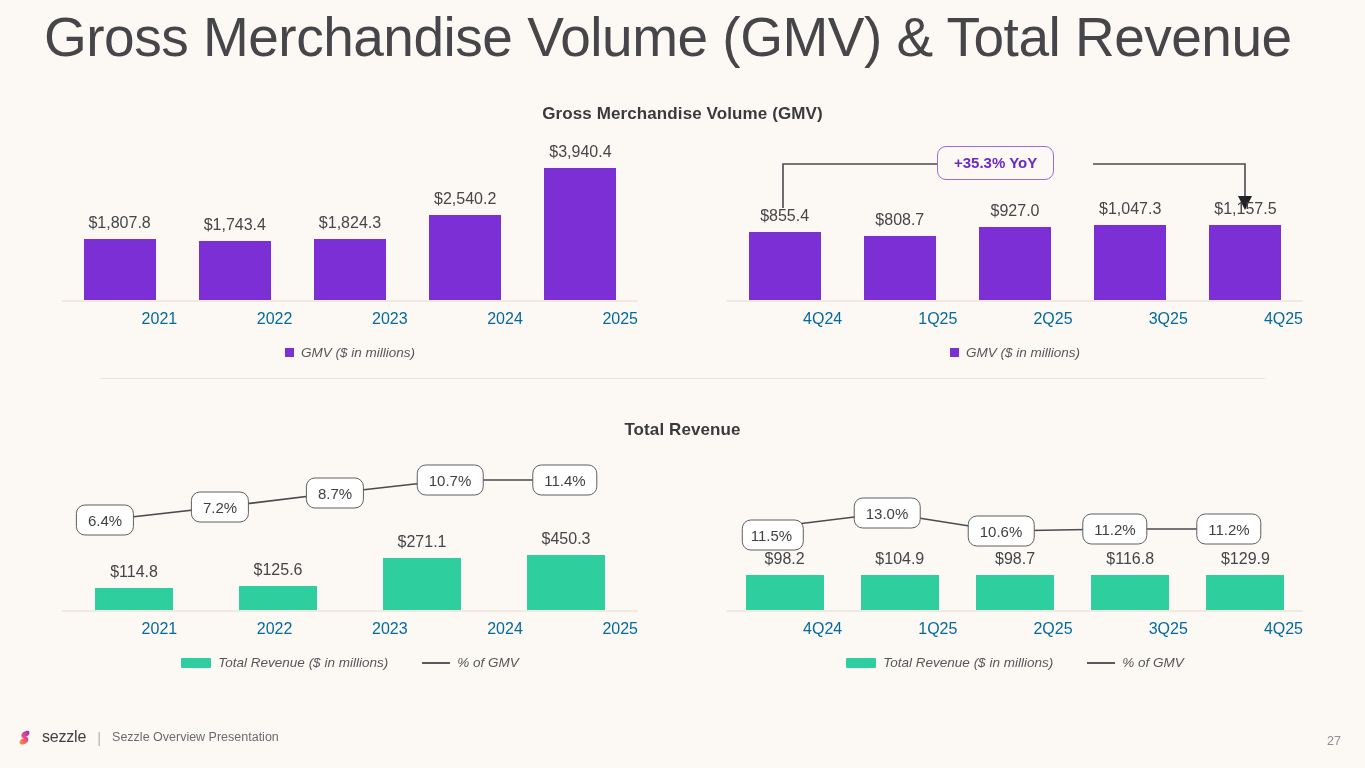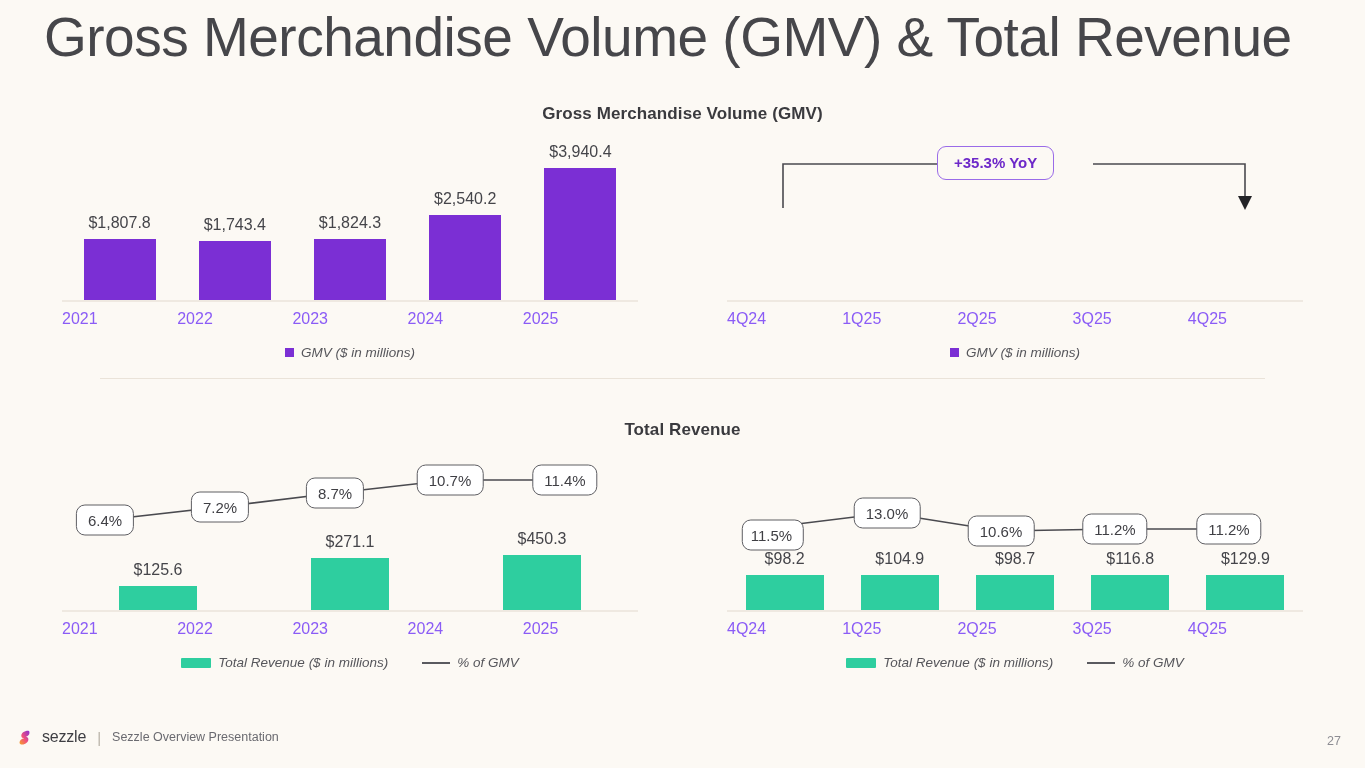"$855.4" div.bars { html: none -> <div> <div> <div>$855.4</div> <div></div> </div> <div> <div>$808.7</div> <div></div> </div> <div> <div>$927.0</div> <div></div> </div> <div> <div>$1,047.3</div> <div></div> </div> <div> <div>$1,157.5</div> <div></div> </div> </div> }
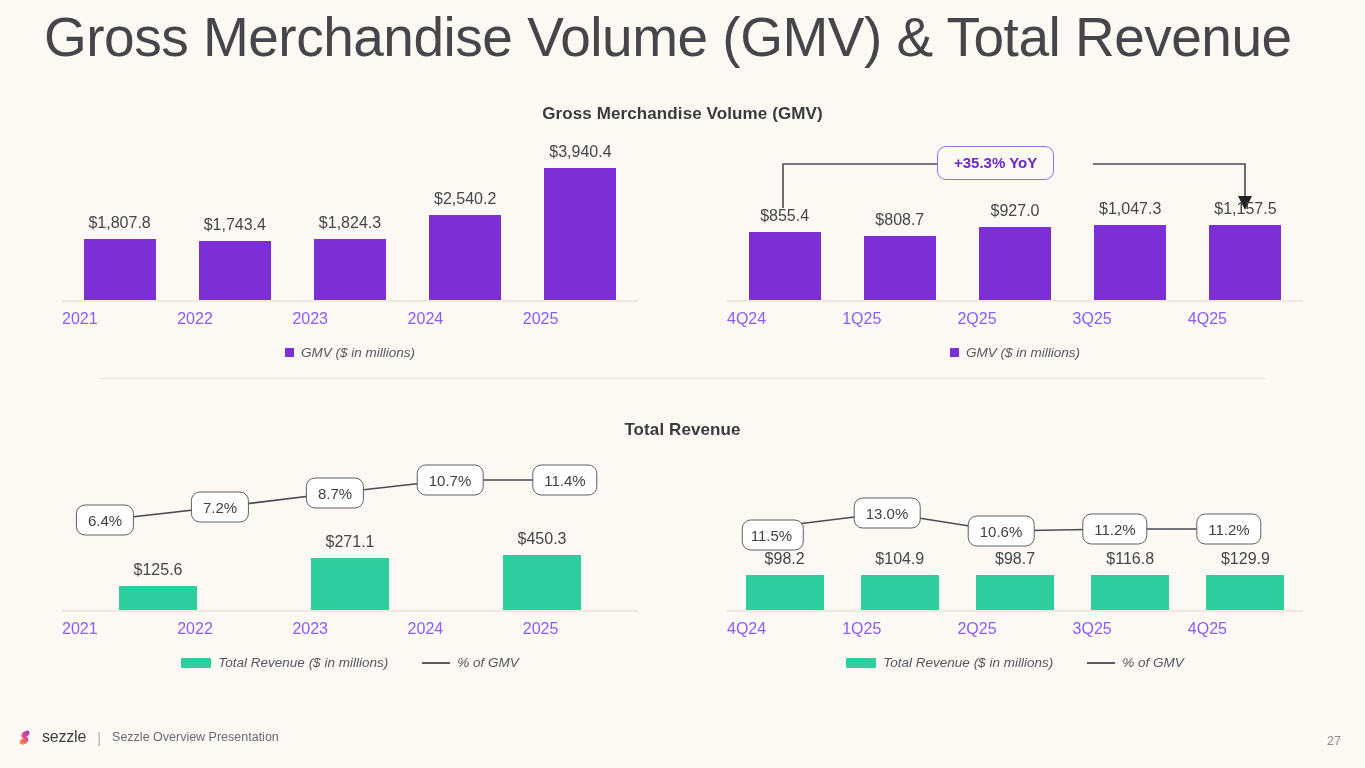"2021" .cat { color: #8b5cf6 -> #0369a1; text-align: left -> right }
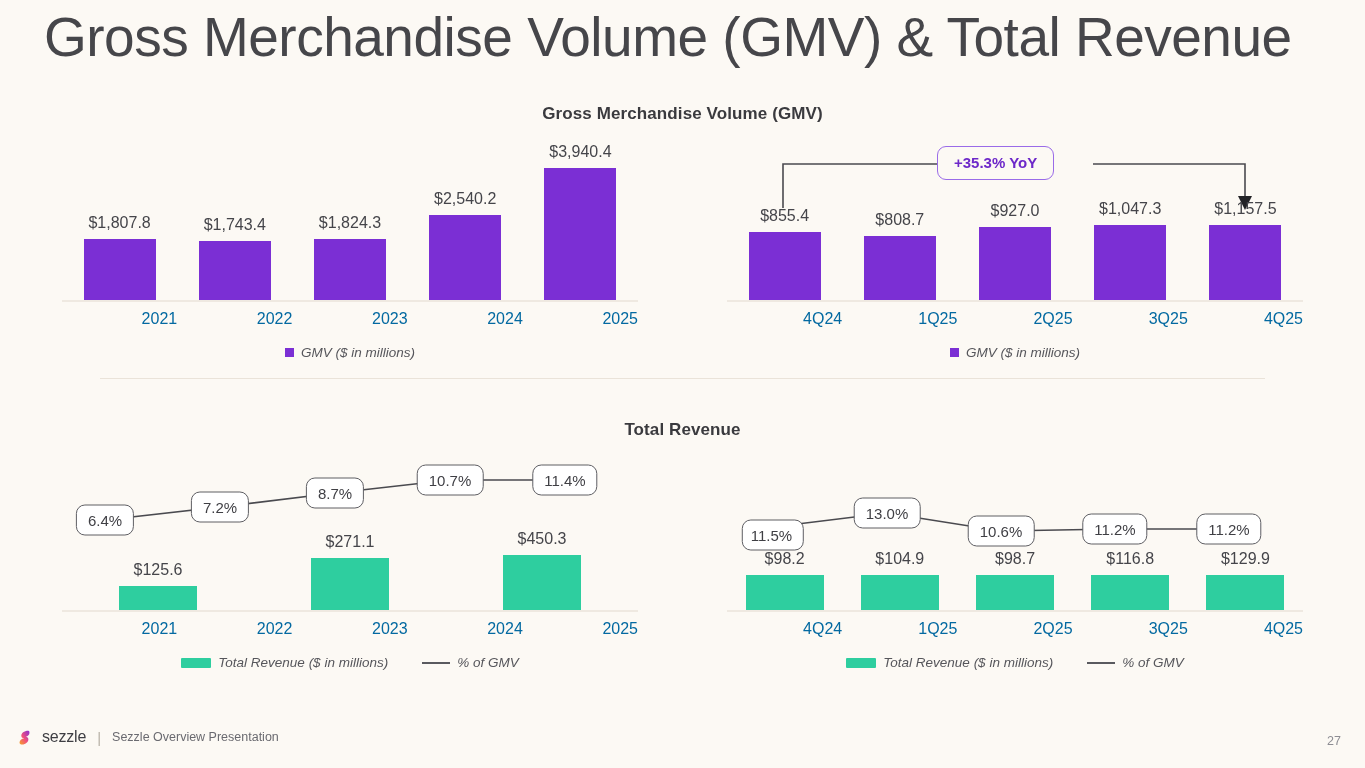"$114.8" div.bar-slot { html: none -> <div> <div>$114.8</div> <div></div> </div> }
